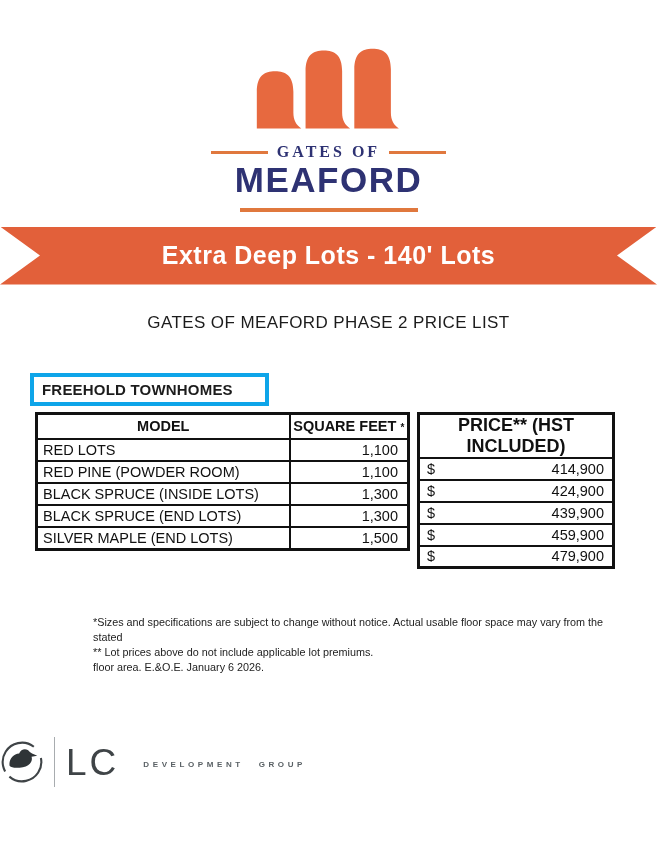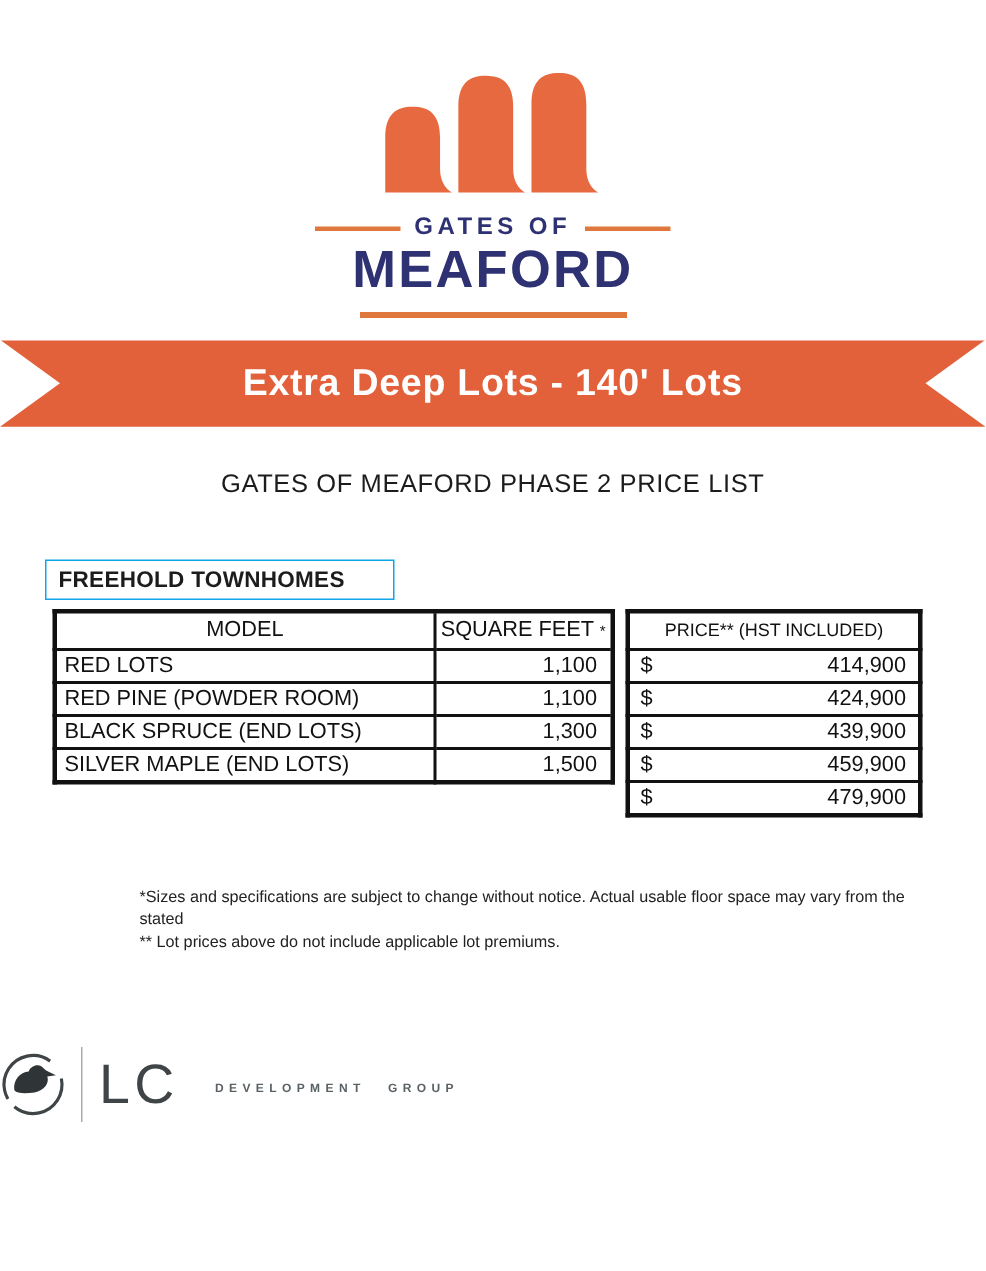"GATES OF" .gates-row { font-family: none -> Liberation Serif, serif }
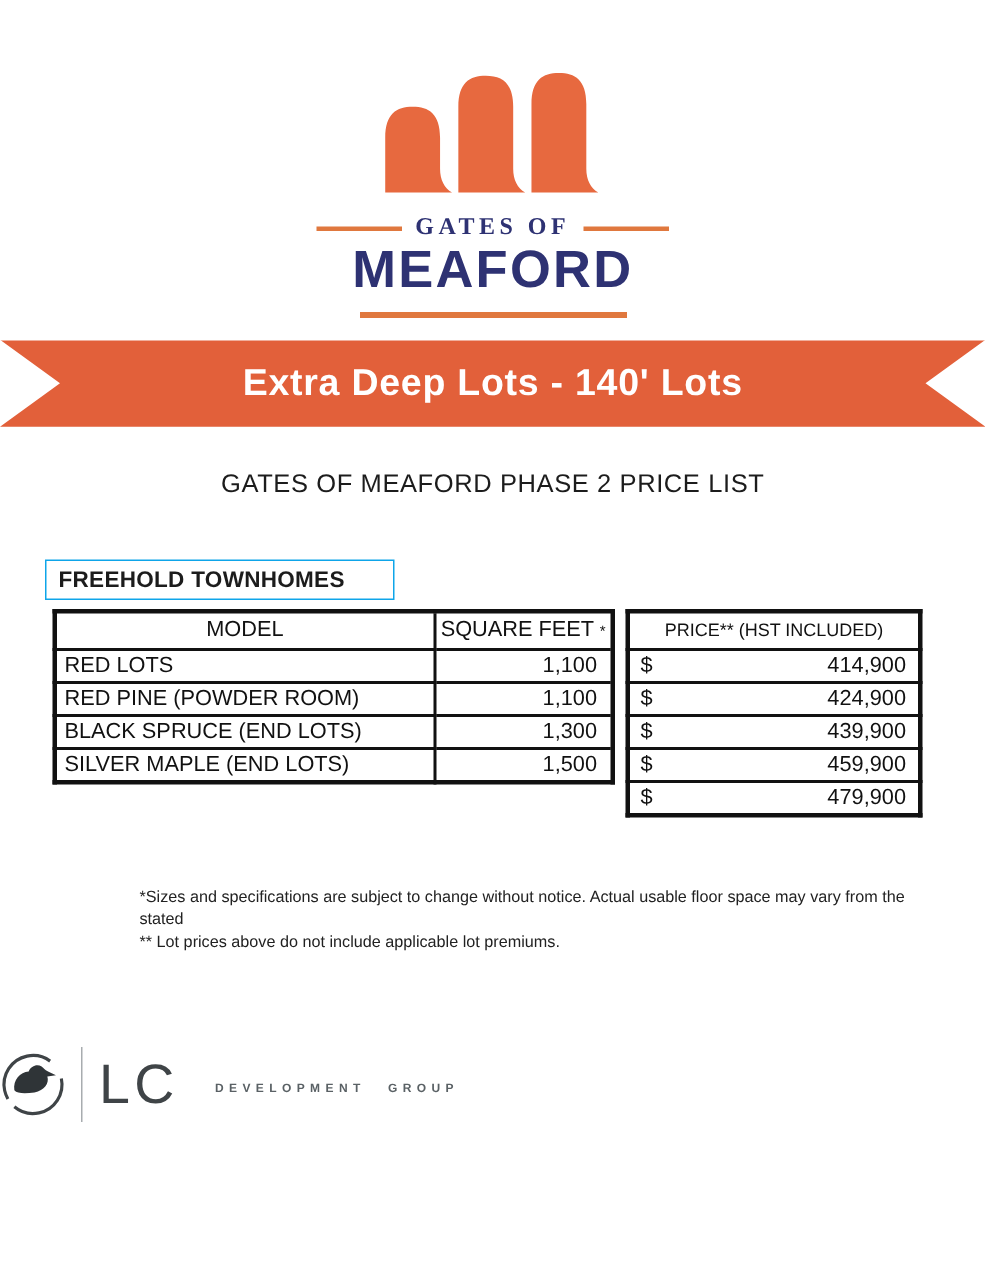"FREEHOLD TOWNHOMES" .section-label { border: 1px solid #0ea5e9 -> 4px solid #0ea5e9 }
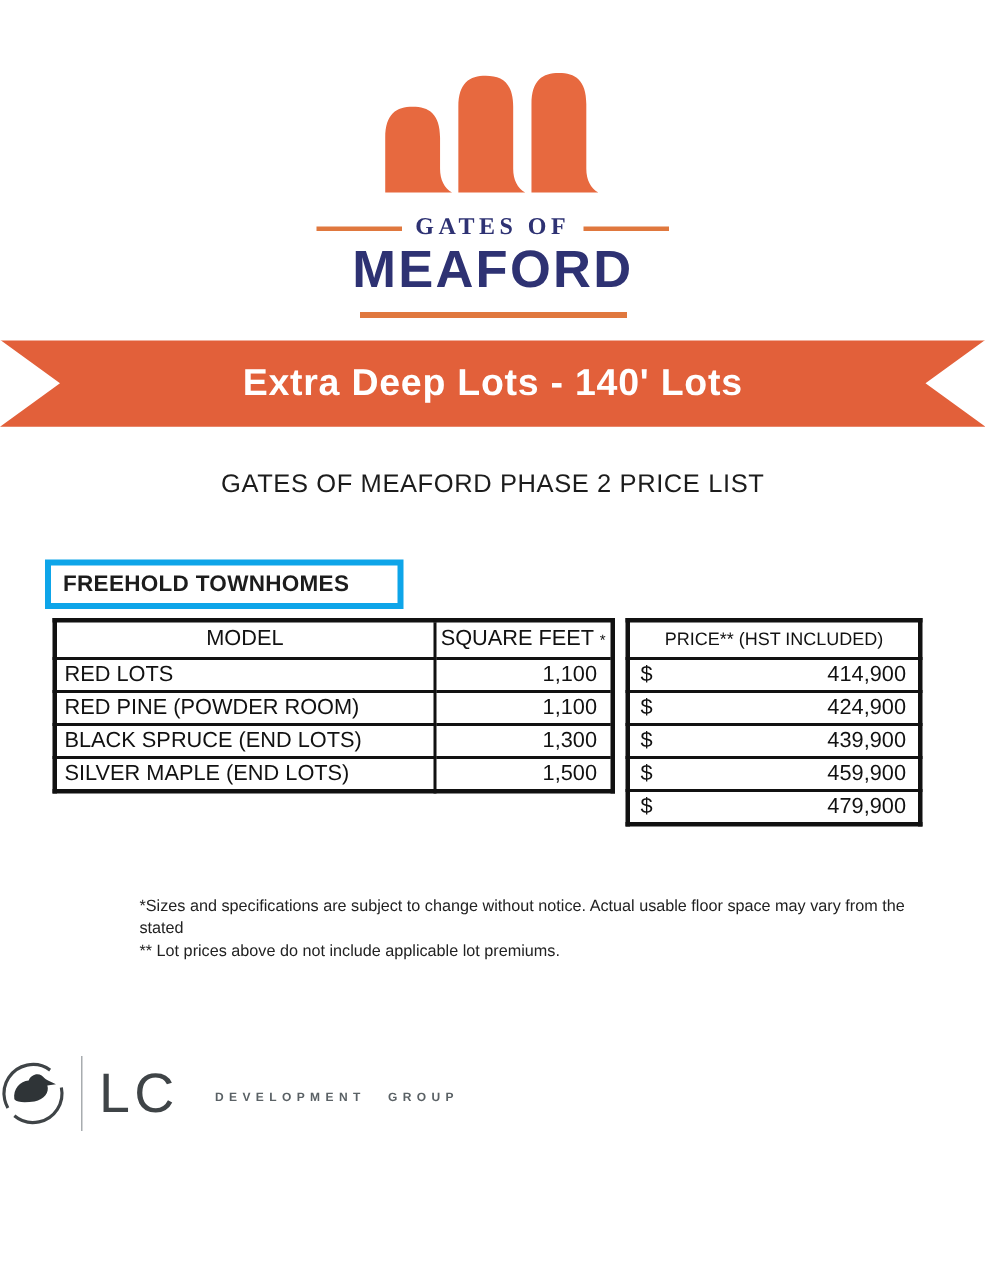"MODEL" th { font-weight: 400 -> 700 }
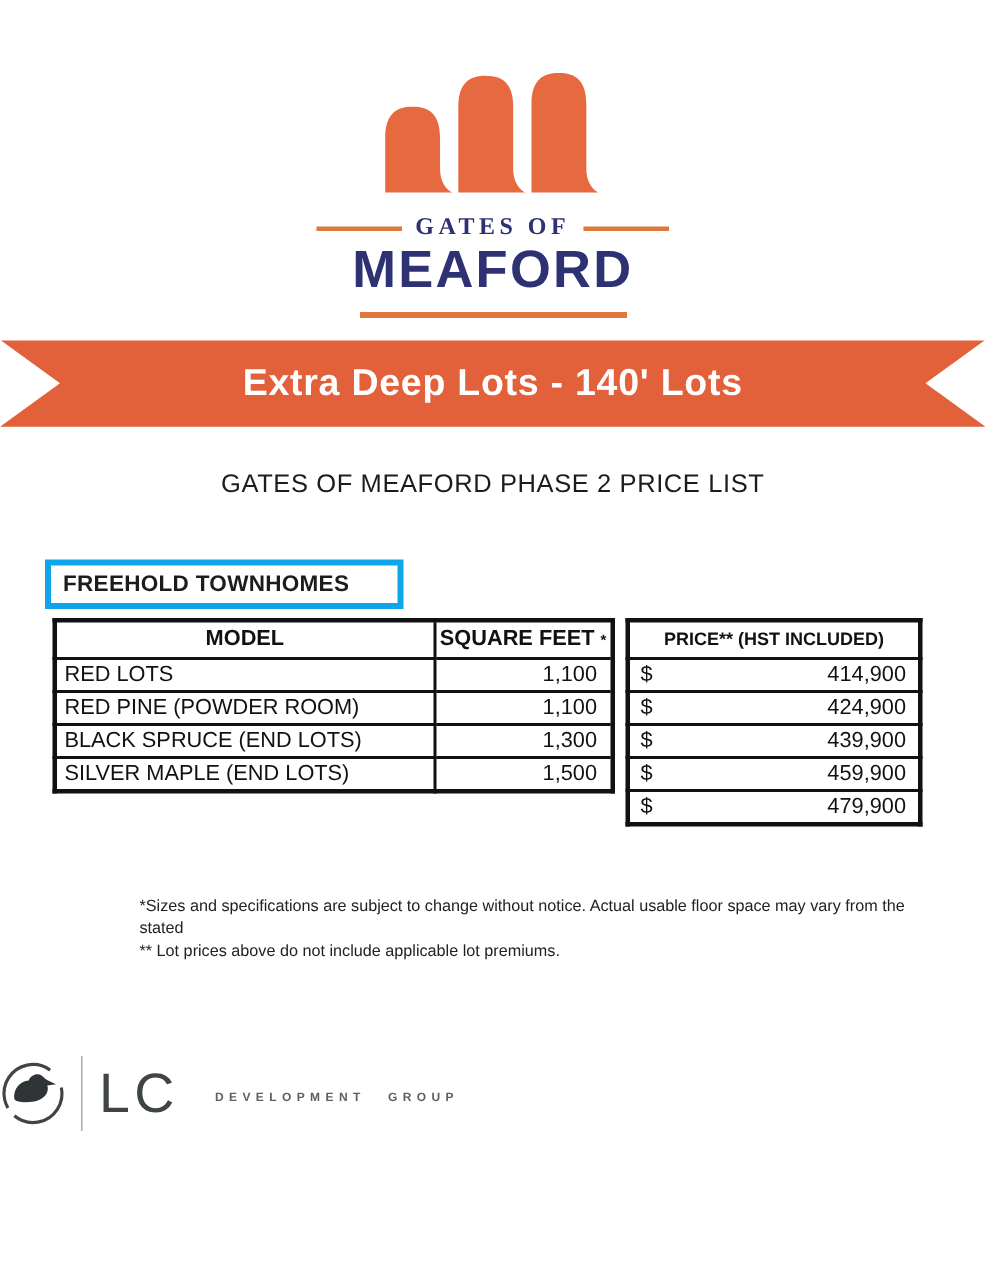"PRICE** (HST INCLUDED)" .price-head { font-size: 12px -> 18px }
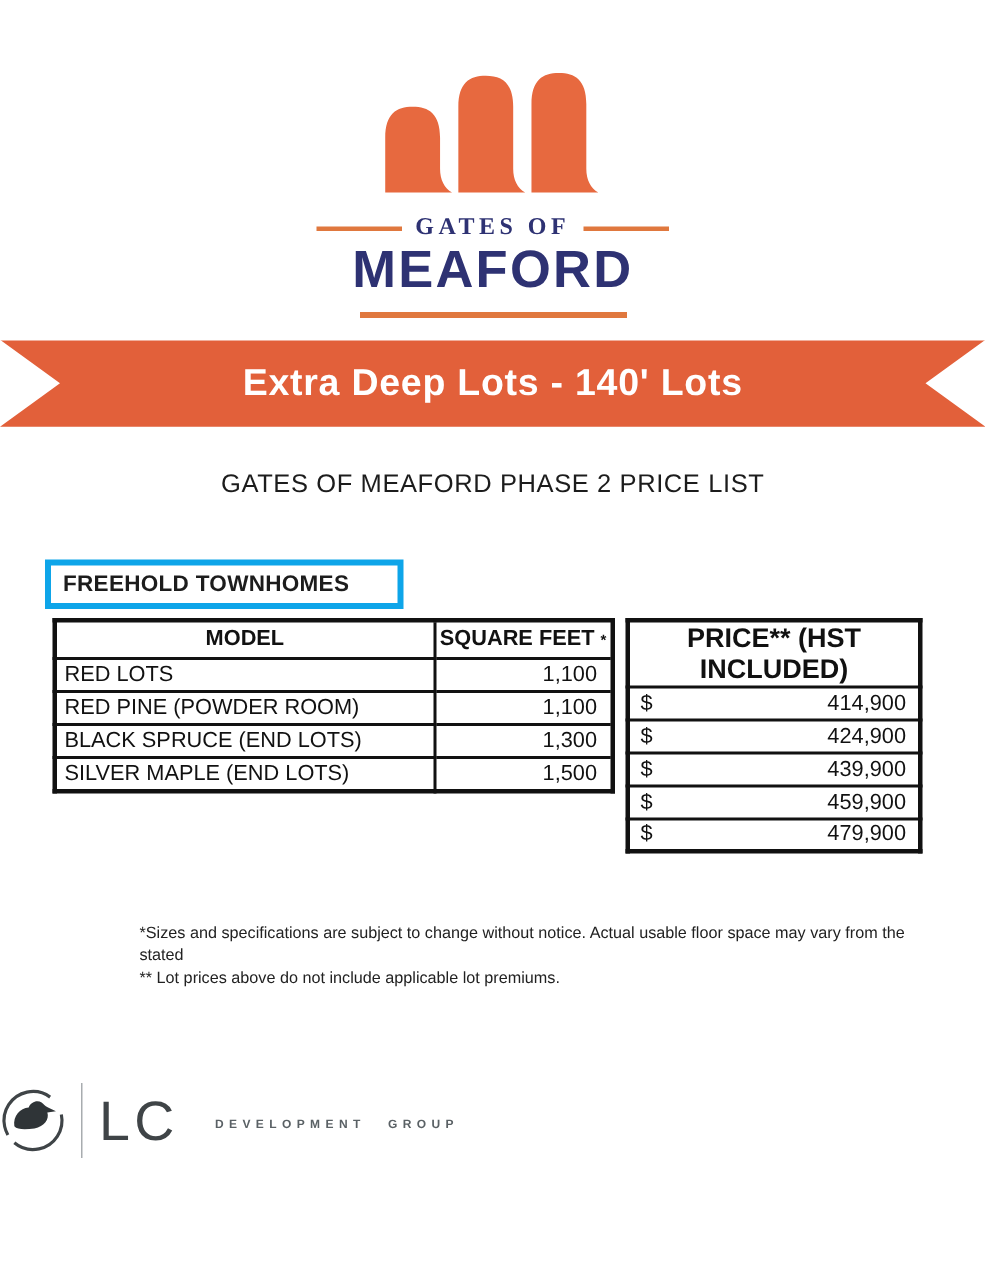"BLACK SPRUCE (INSIDE LOTS)" tr { html: none -> <tr> <td>BLACK SPRUCE (INSIDE LOTS)</td> <td>1,300</td> </tr> }
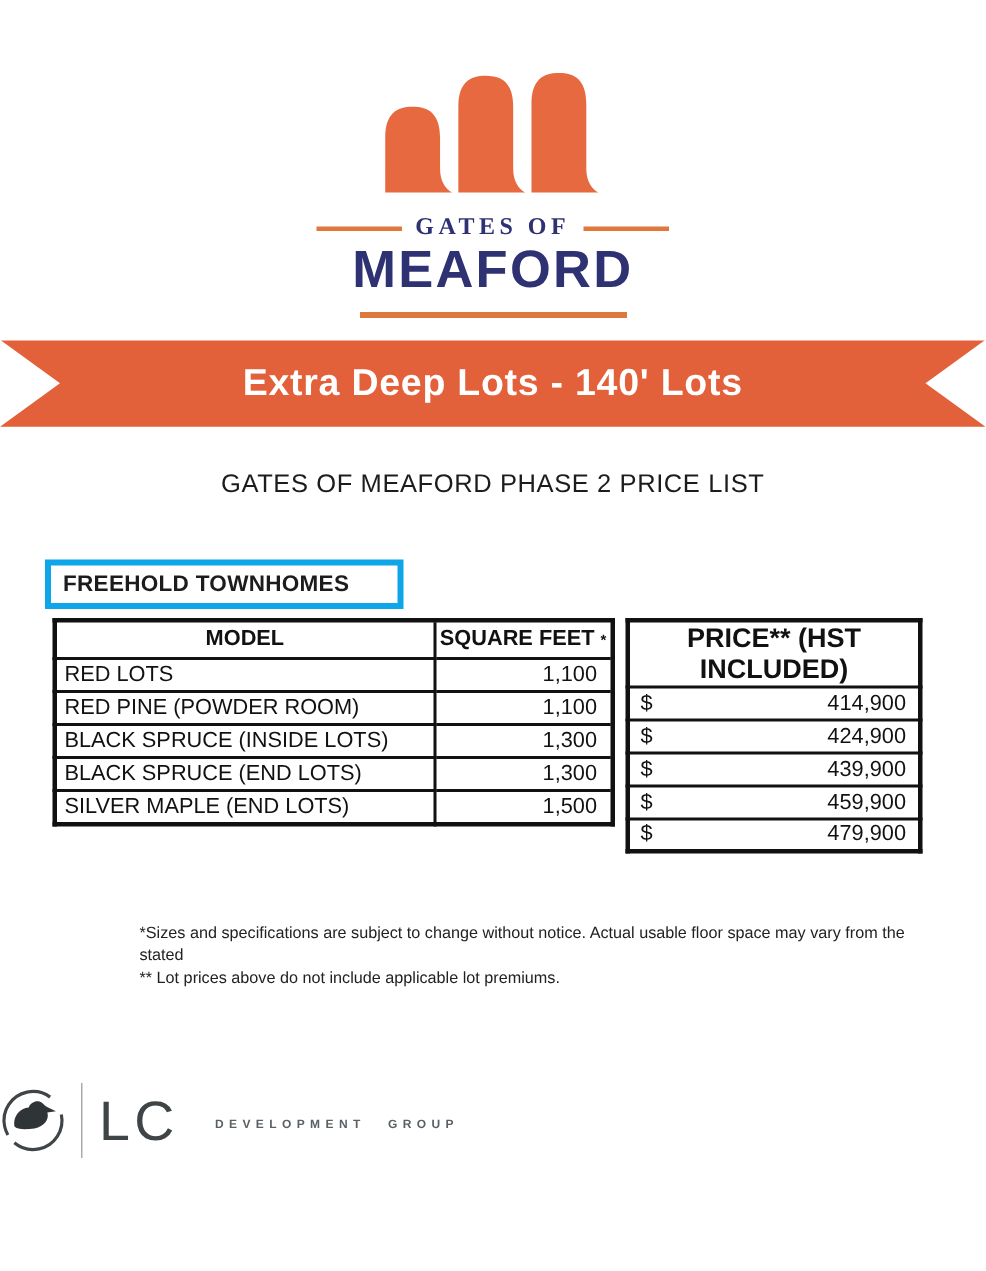"floor area. E.&O.E. January 6" div { html: none -> <div>floor area. E.&amp;O.E. January 6 2026.</div> }
